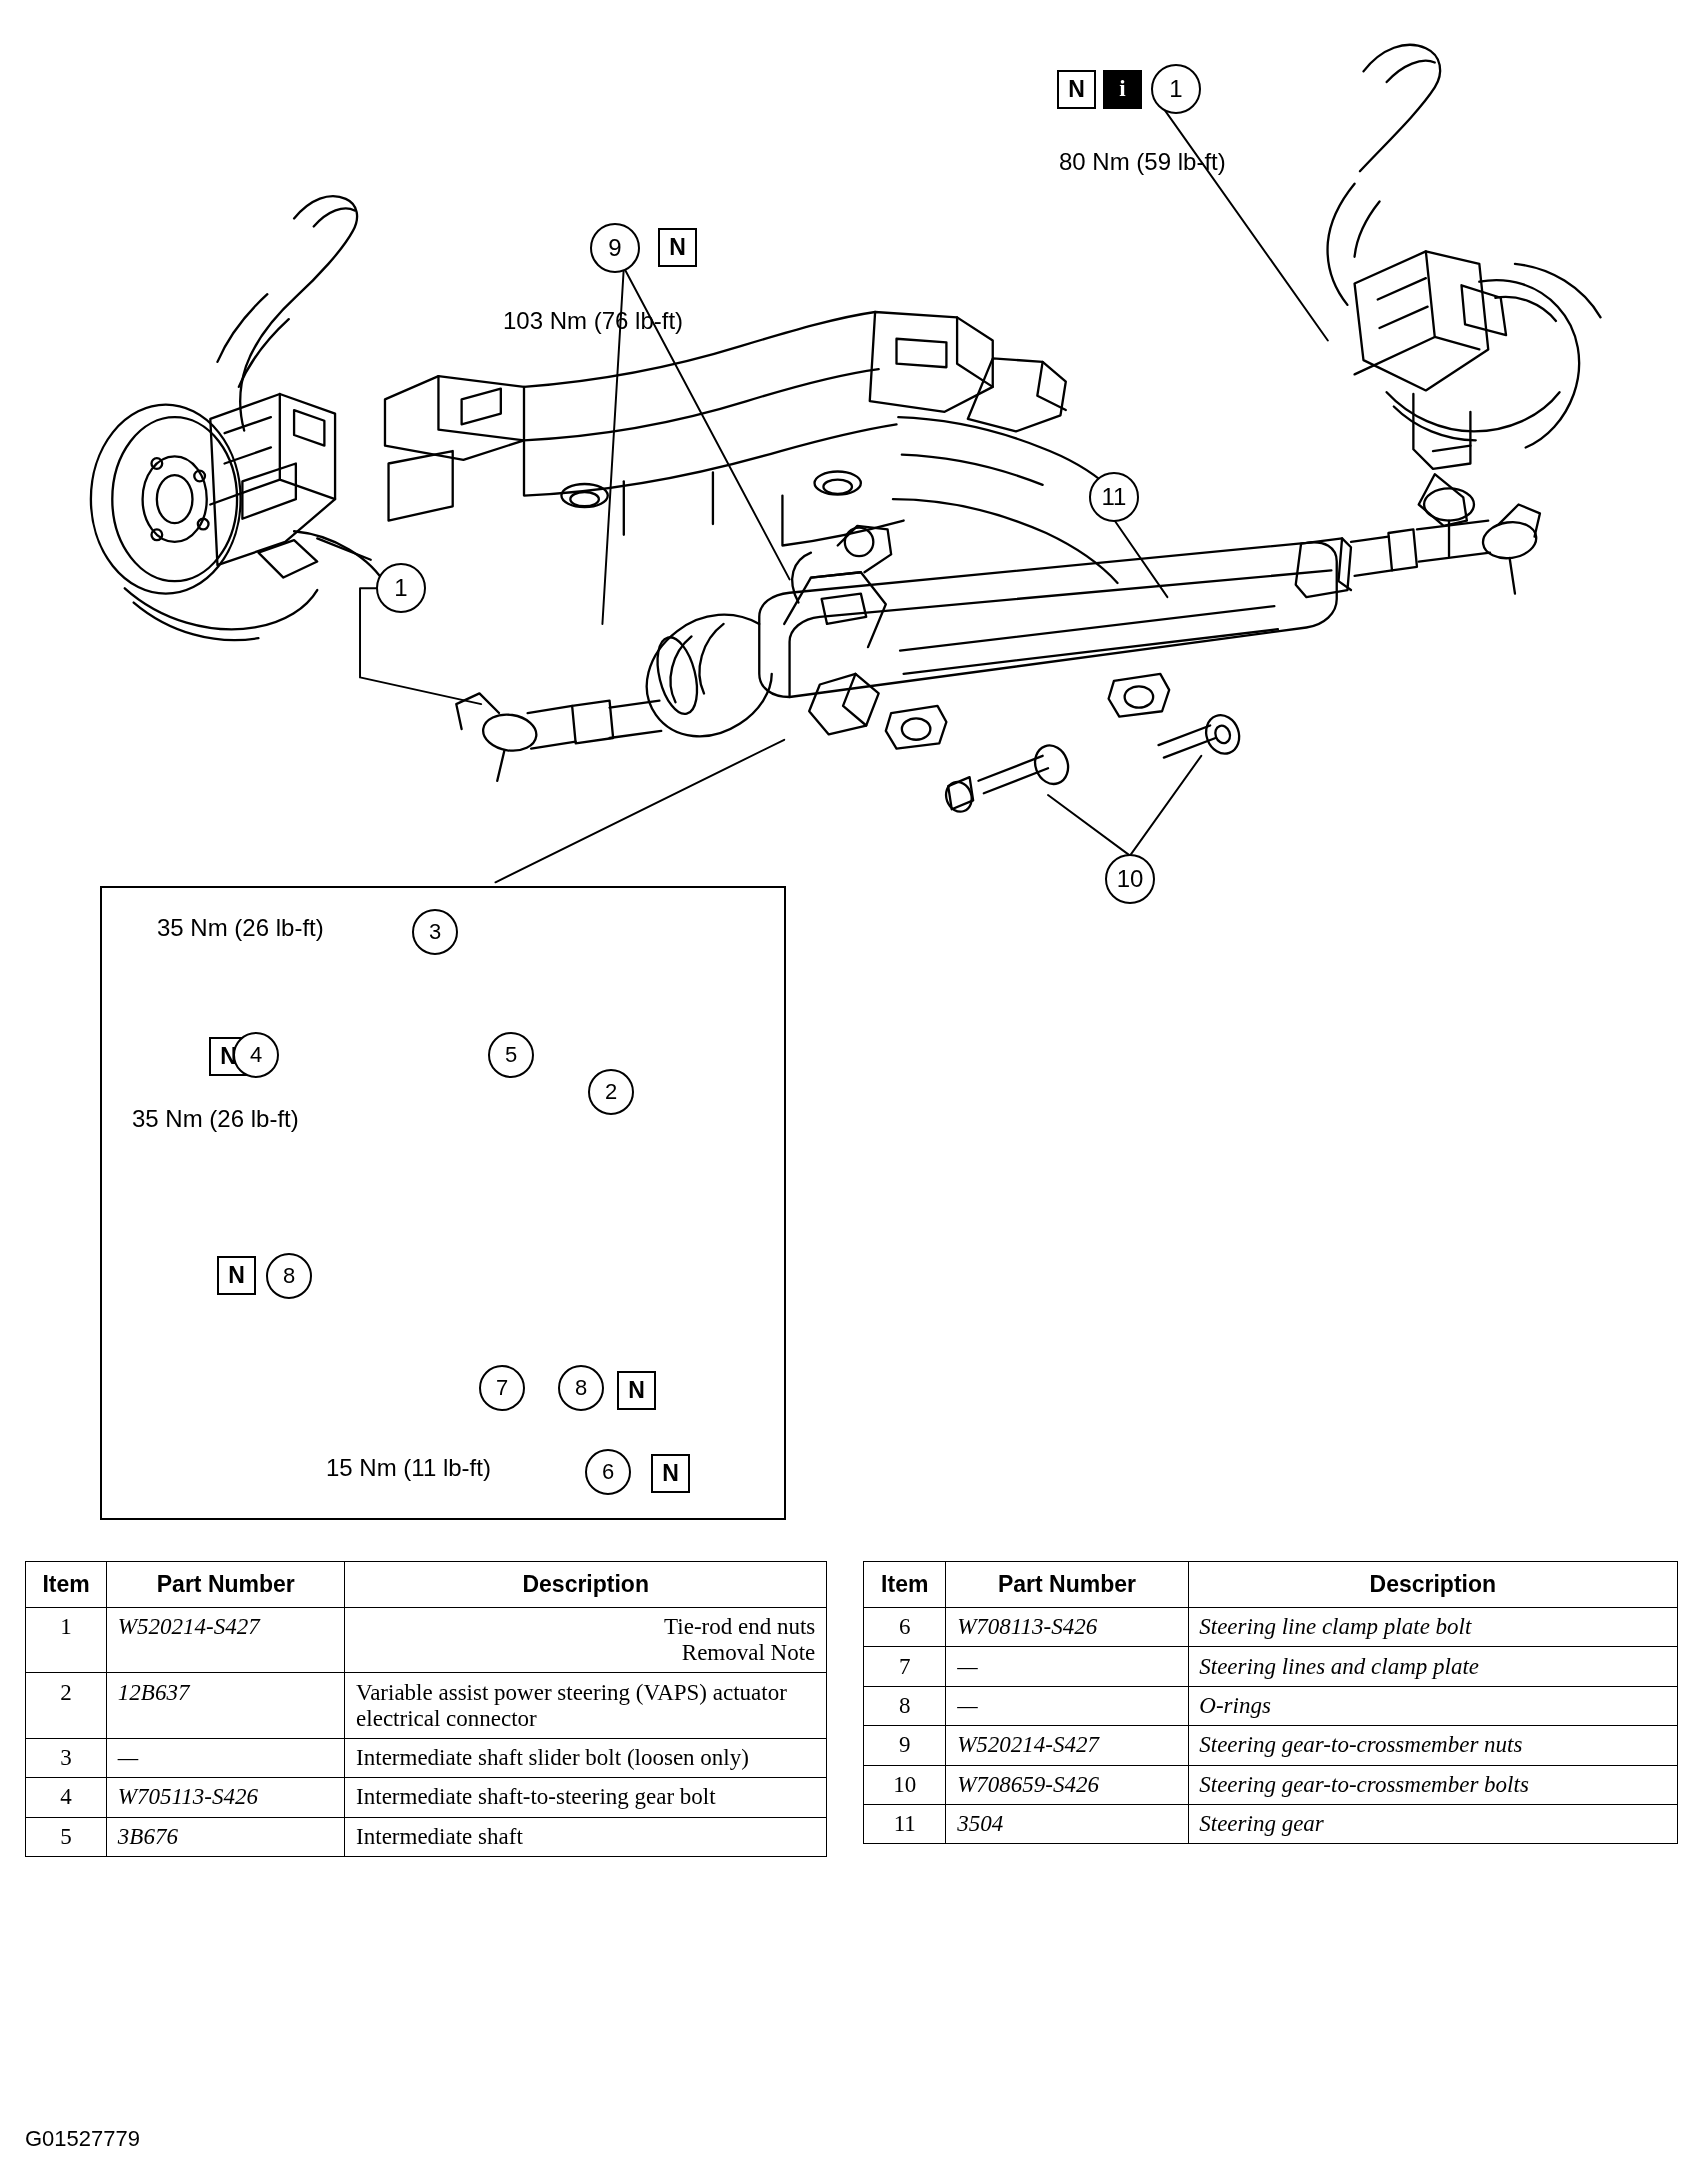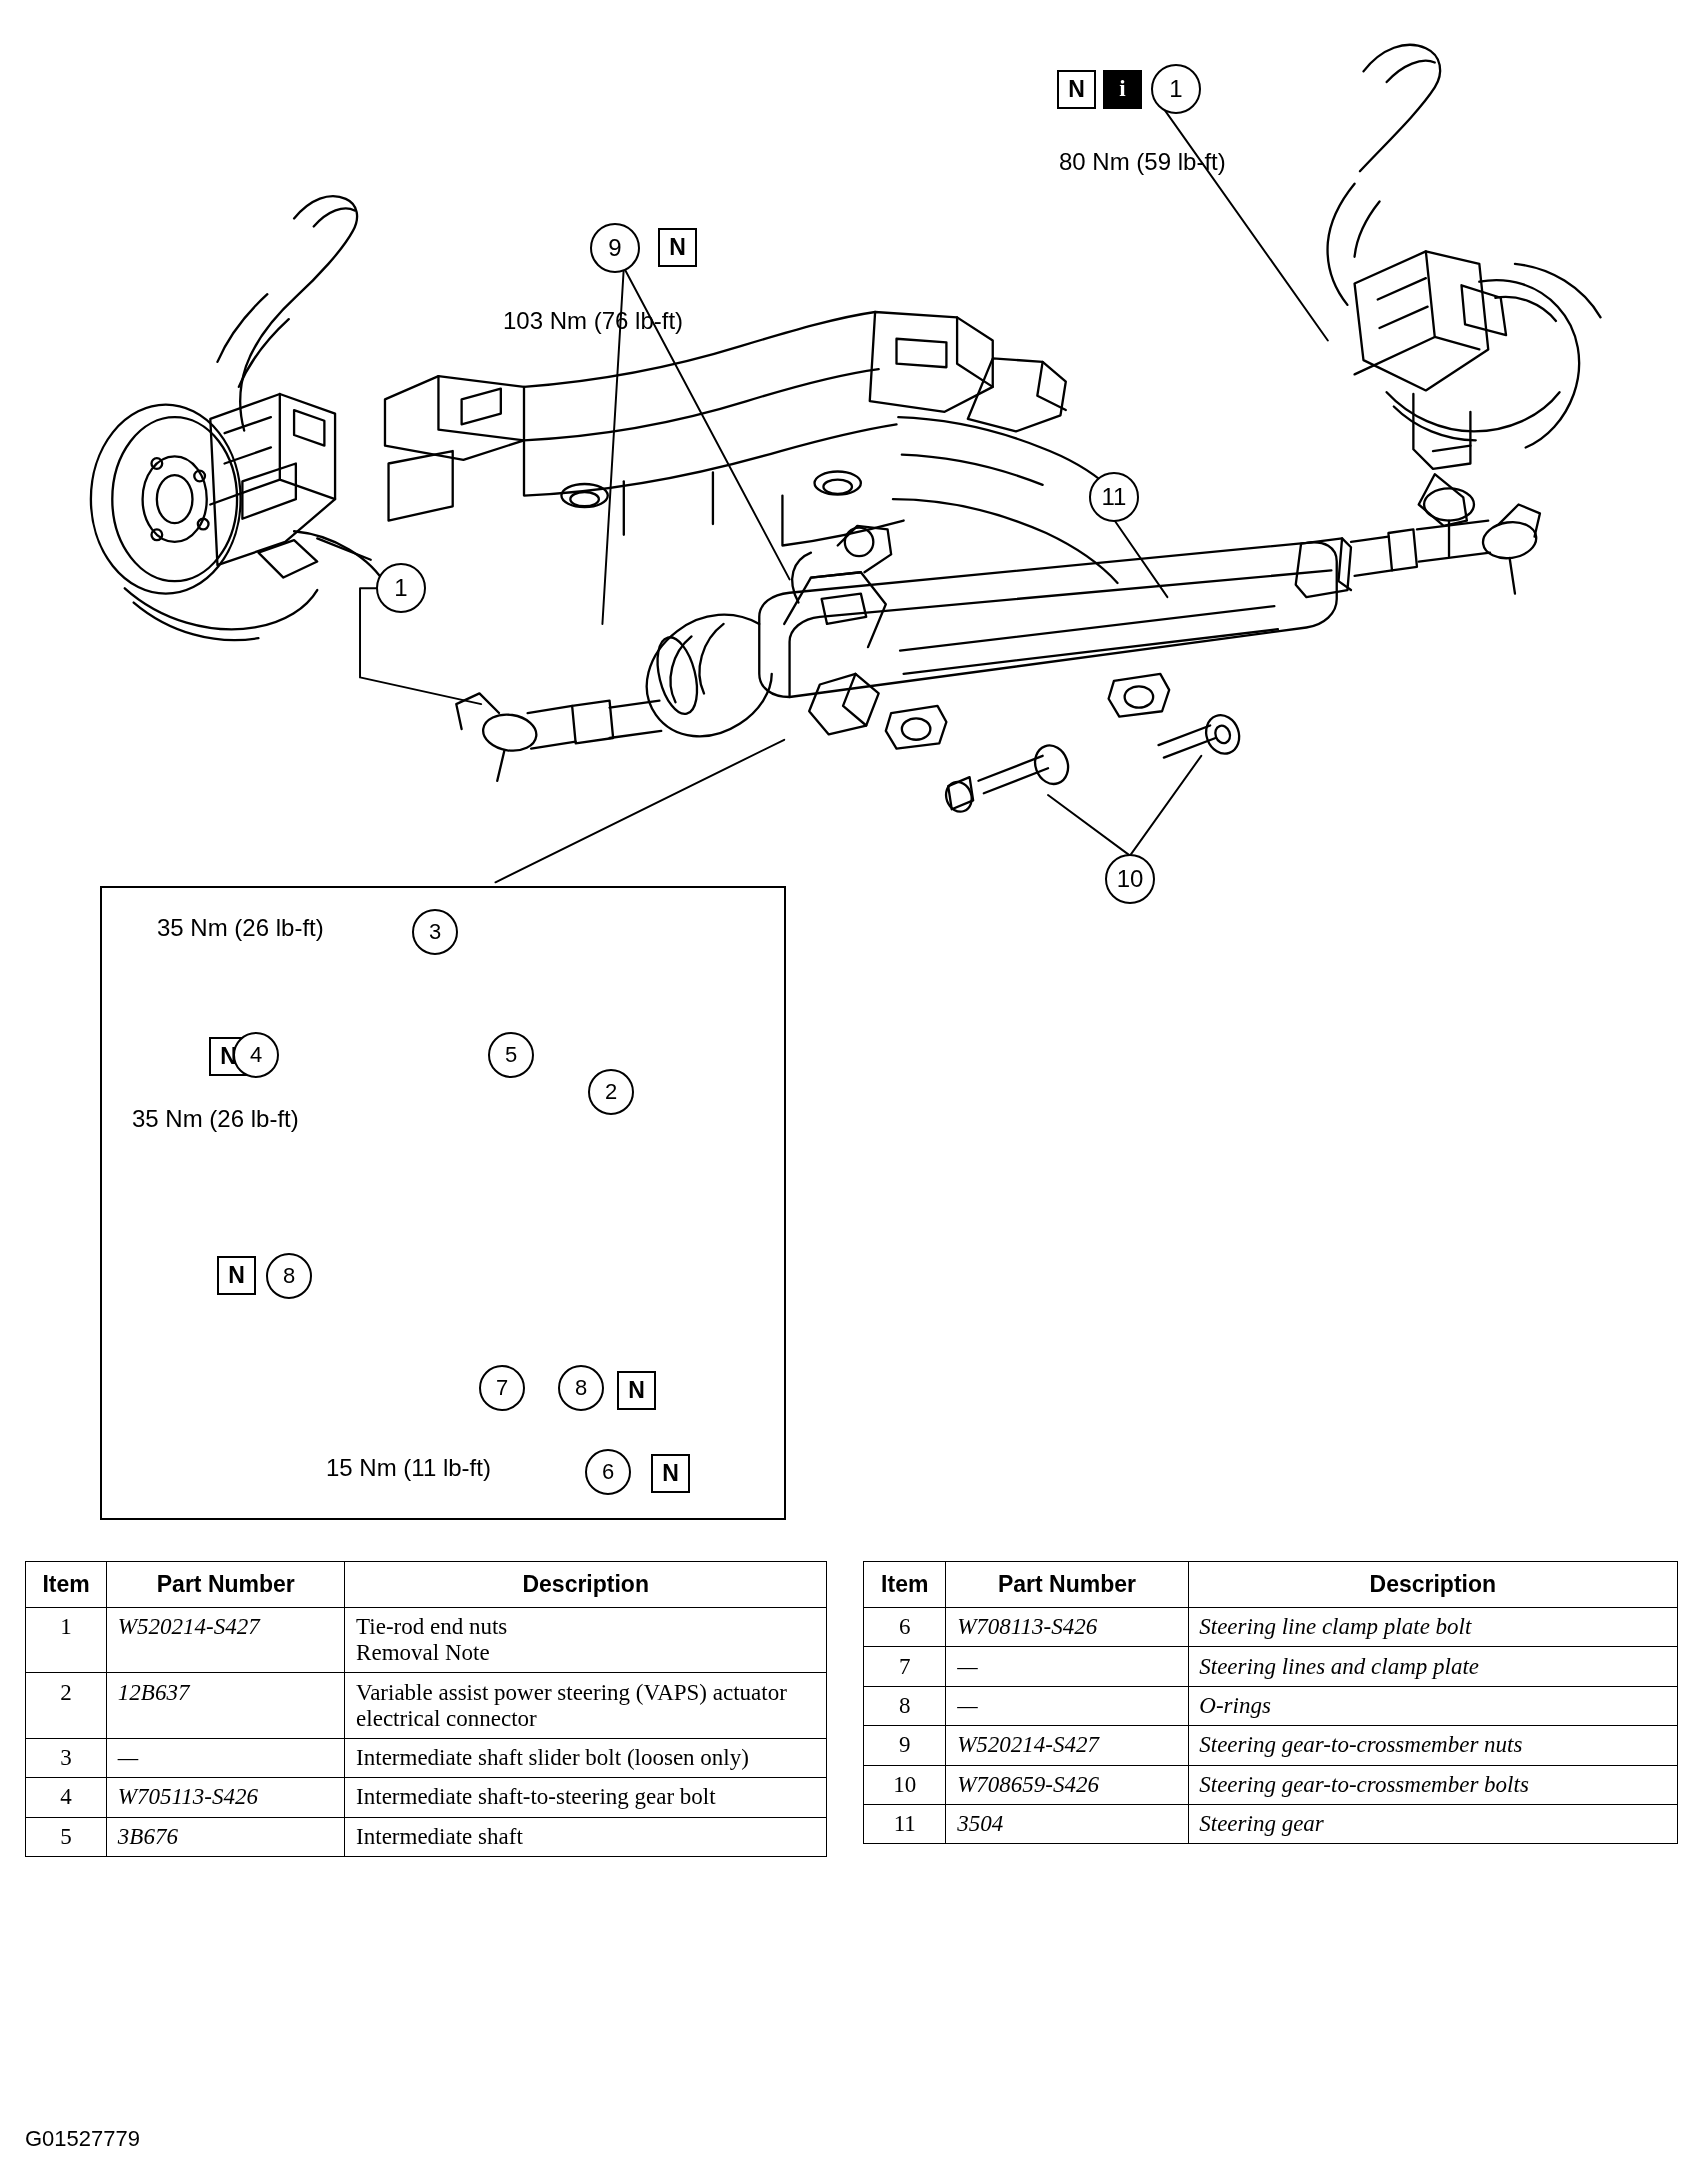"Tie-rod end nuts" td.desc { text-align: none -> right }
